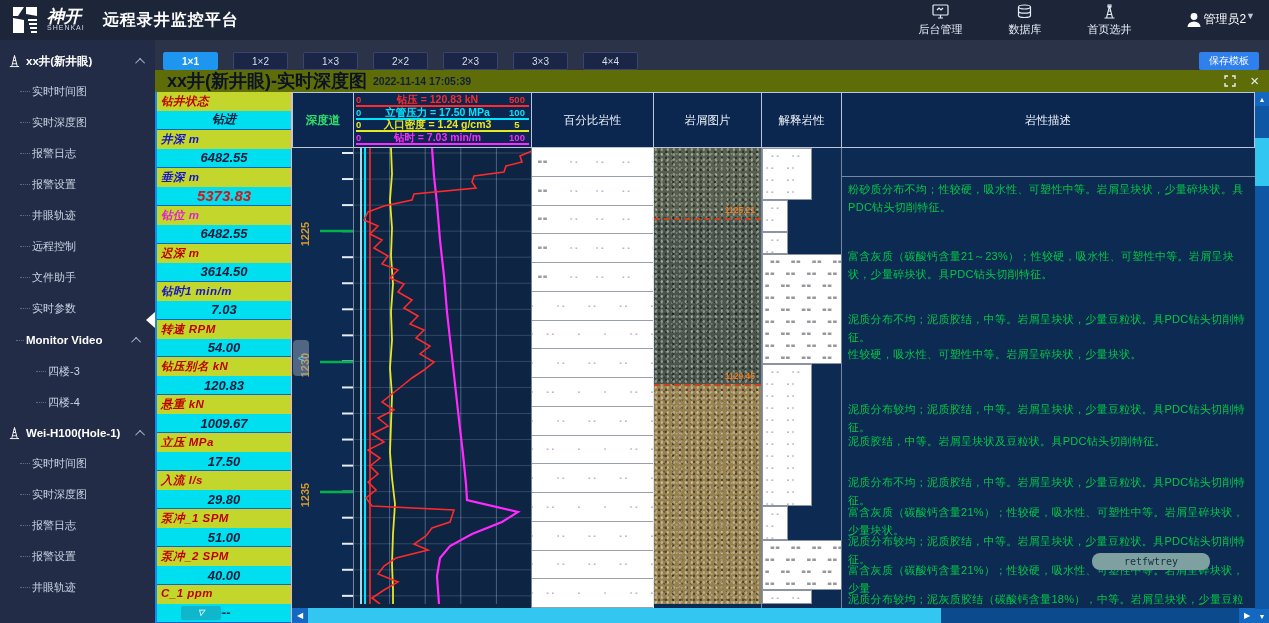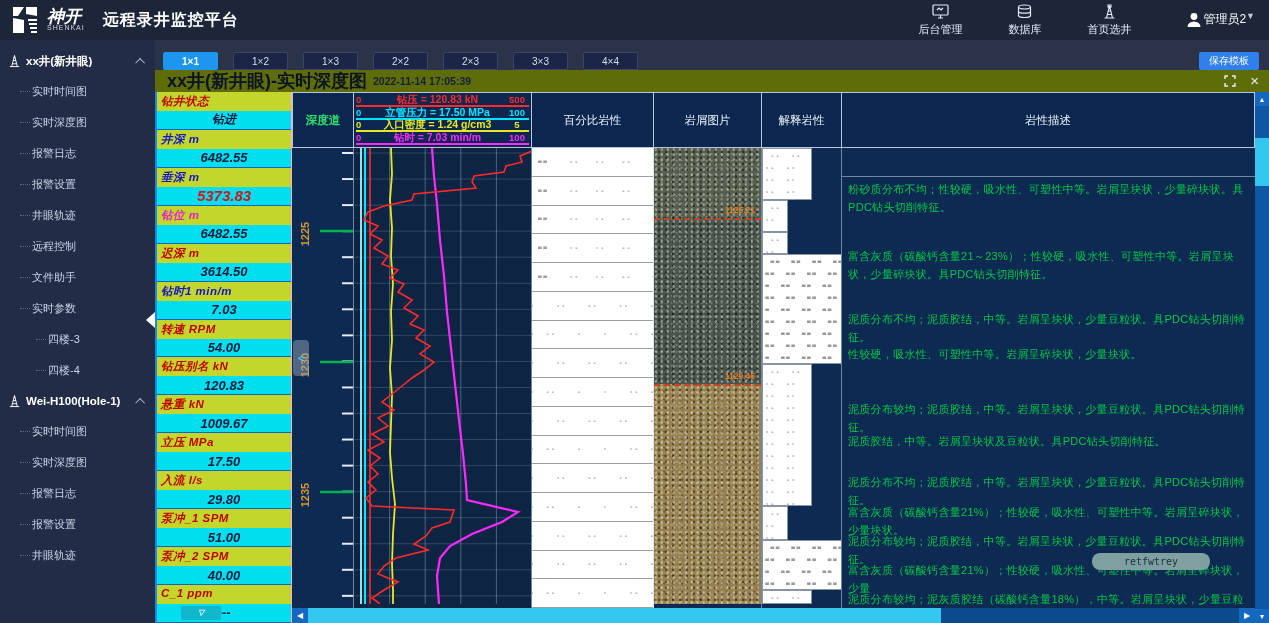"Monitor Video" div.tree-group { html: none -> <div> <span>Monitor Video</span> <span></span> </div> }
